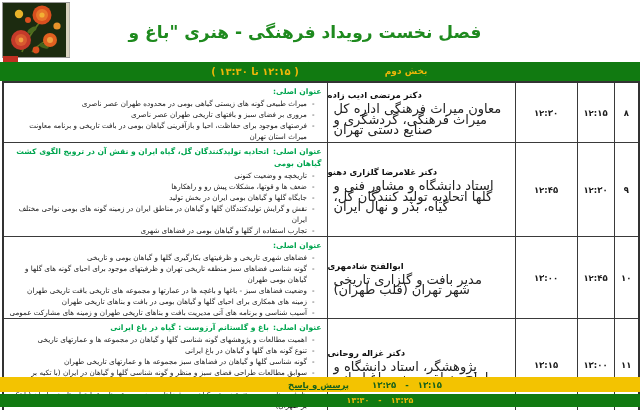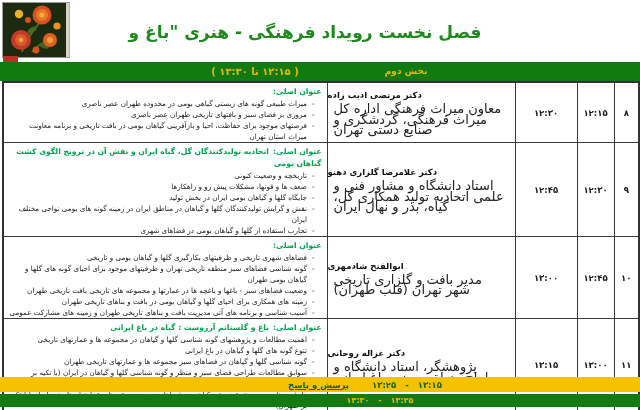"استاد دانشگاه و مشاور فنی" div.spk-bio { text: علمی اتحادیه تولید همکاری -> گلها اتحادیه تولید کنندگان }
